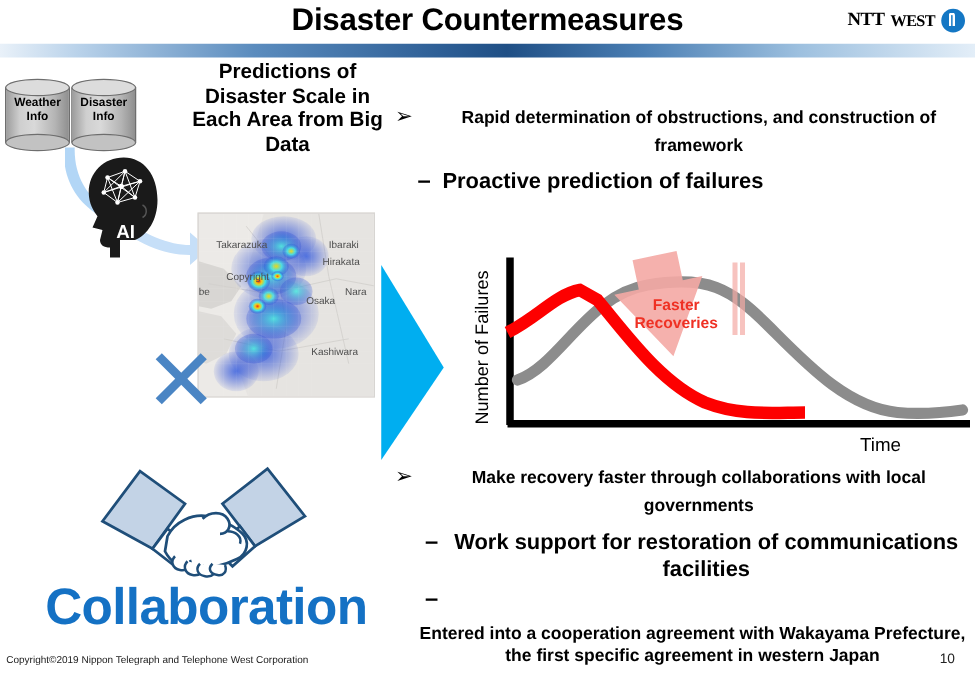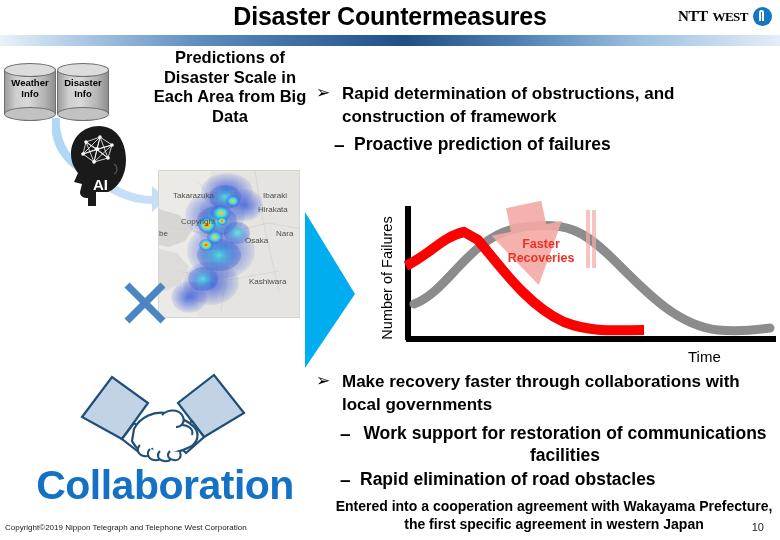"Rapid determination of obstructions, and" .b-text { font-size: 17px -> 14px; text-align: none -> center }
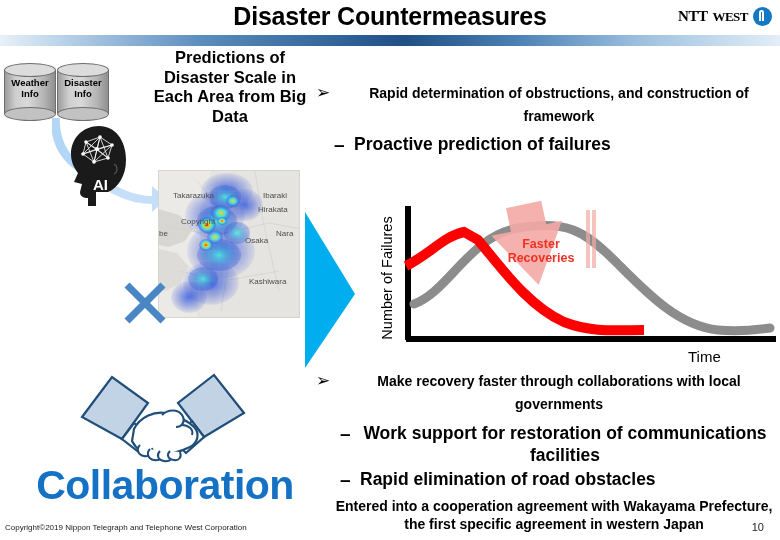"Rapid elimination of road obstacles" span.s-text { html: <span>Rapid elimination of road obstacles</span> -> none }
